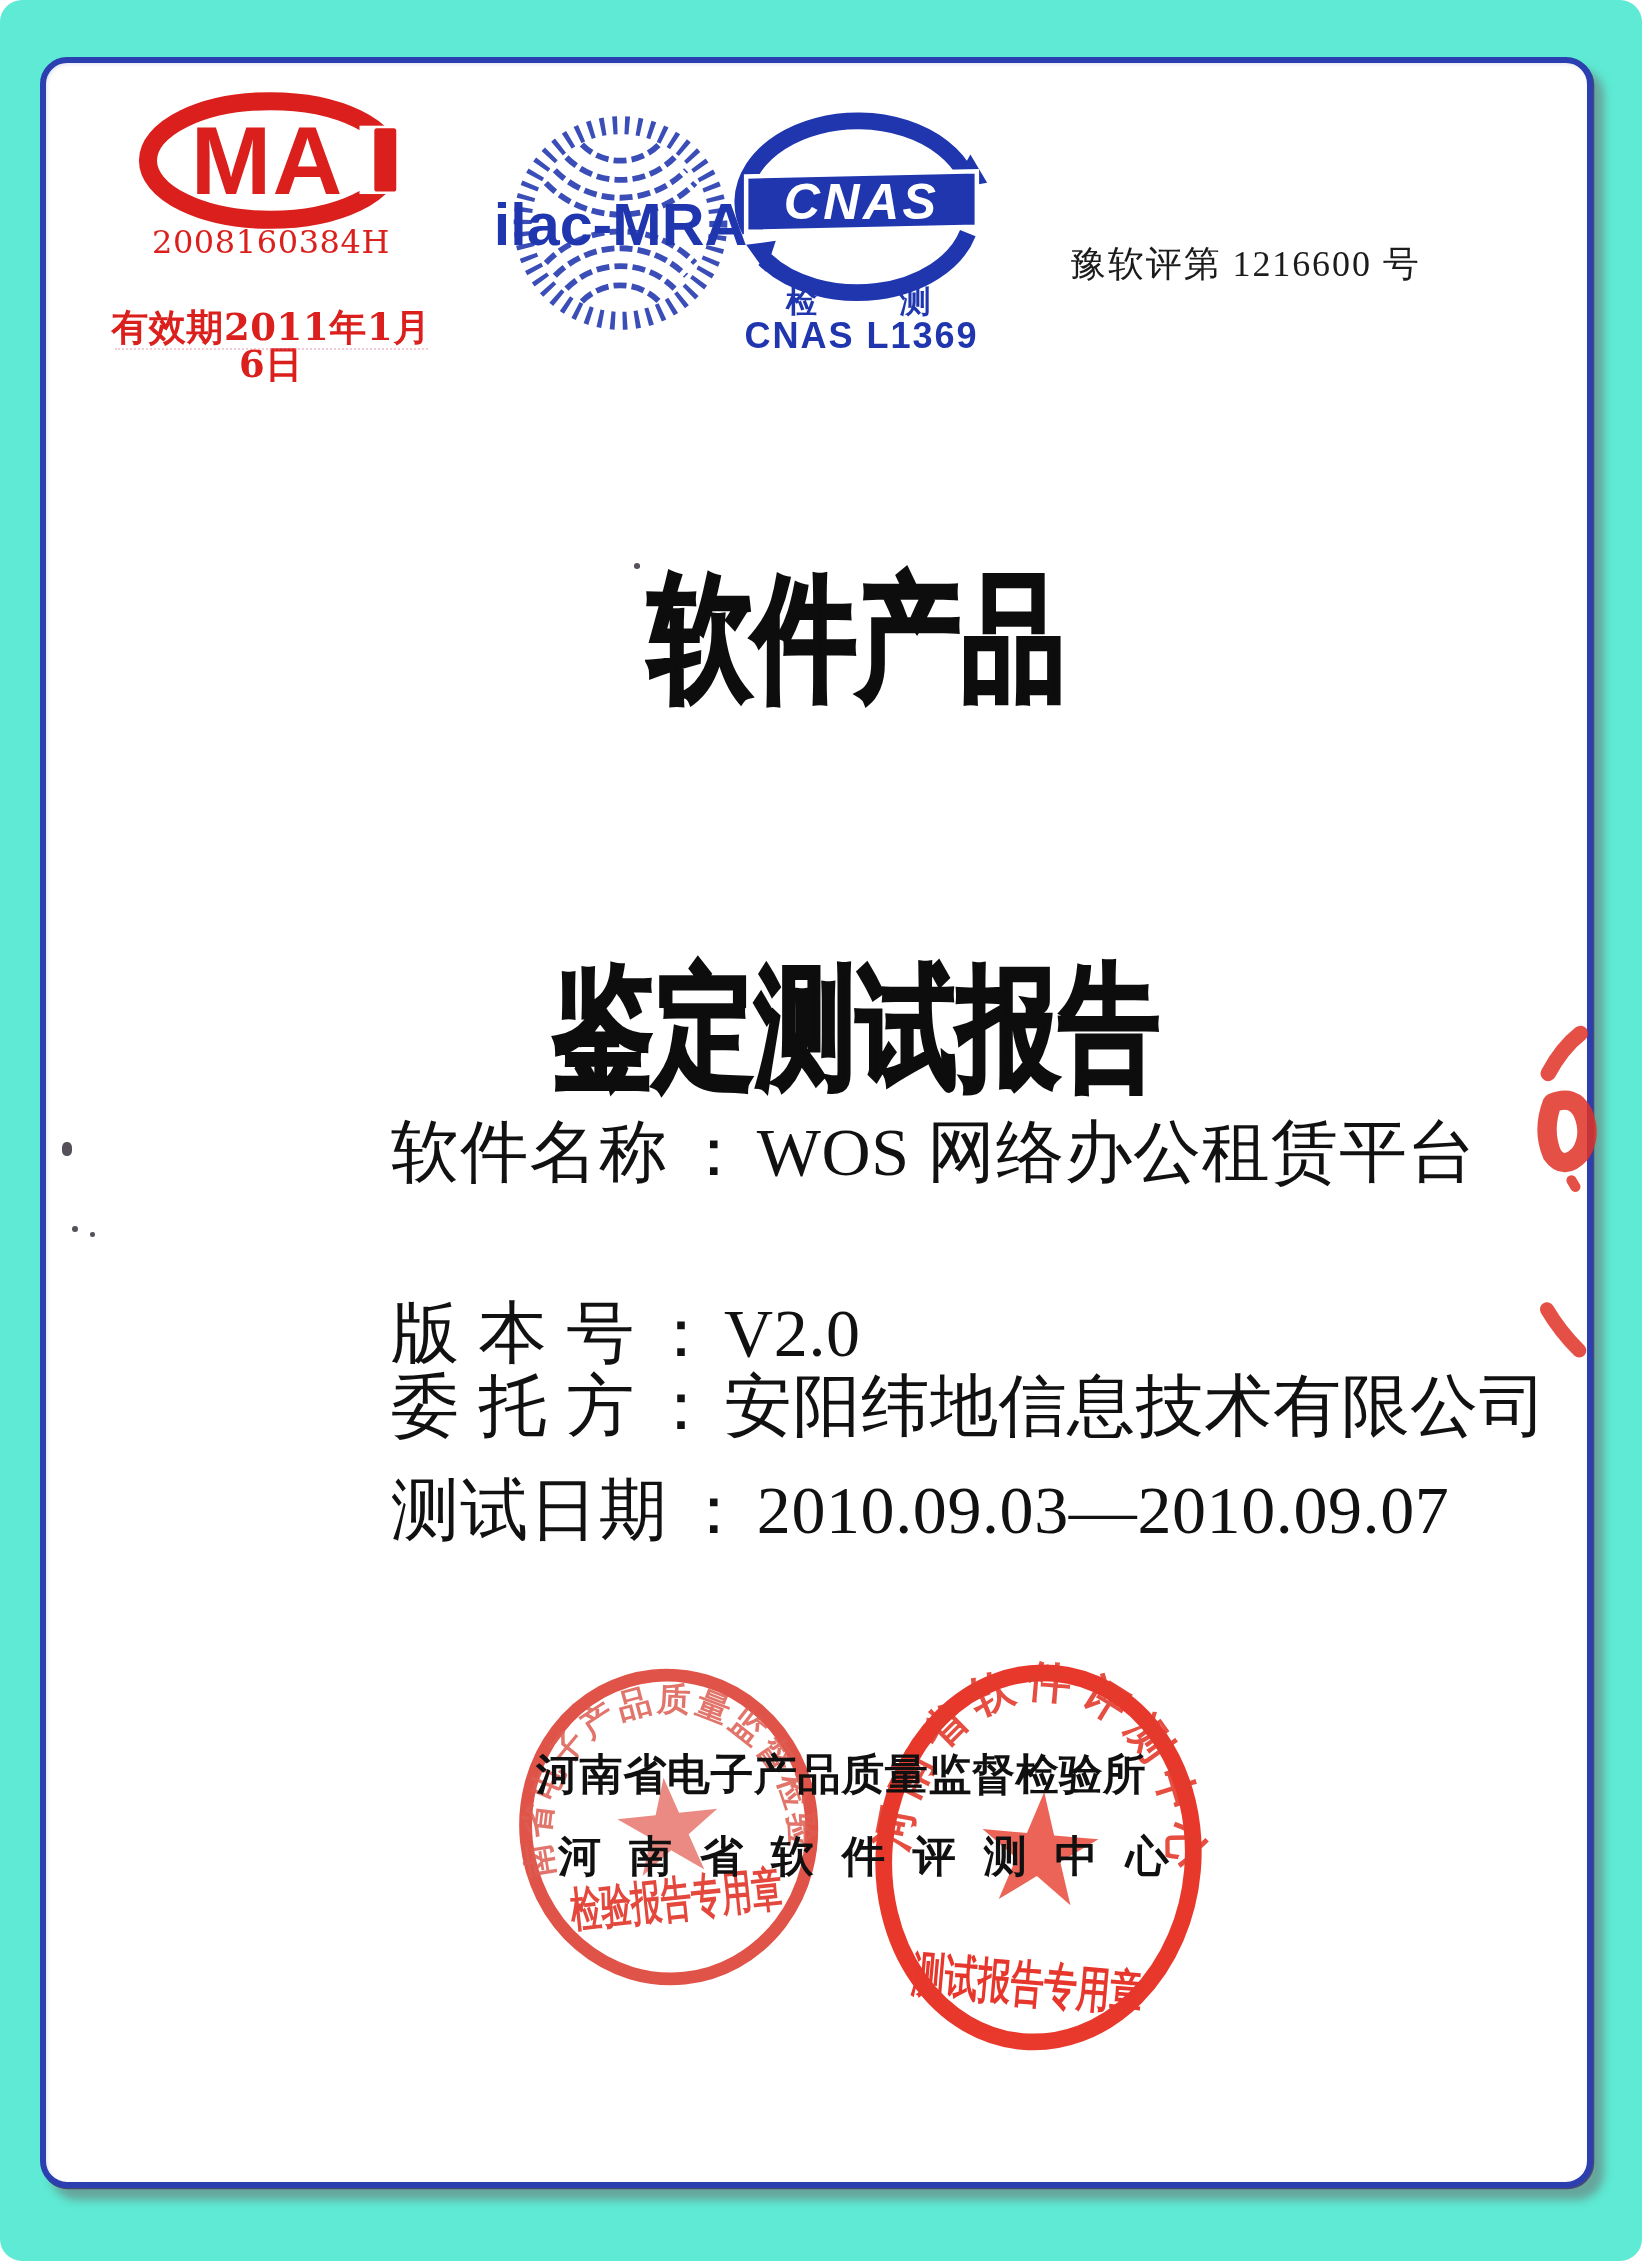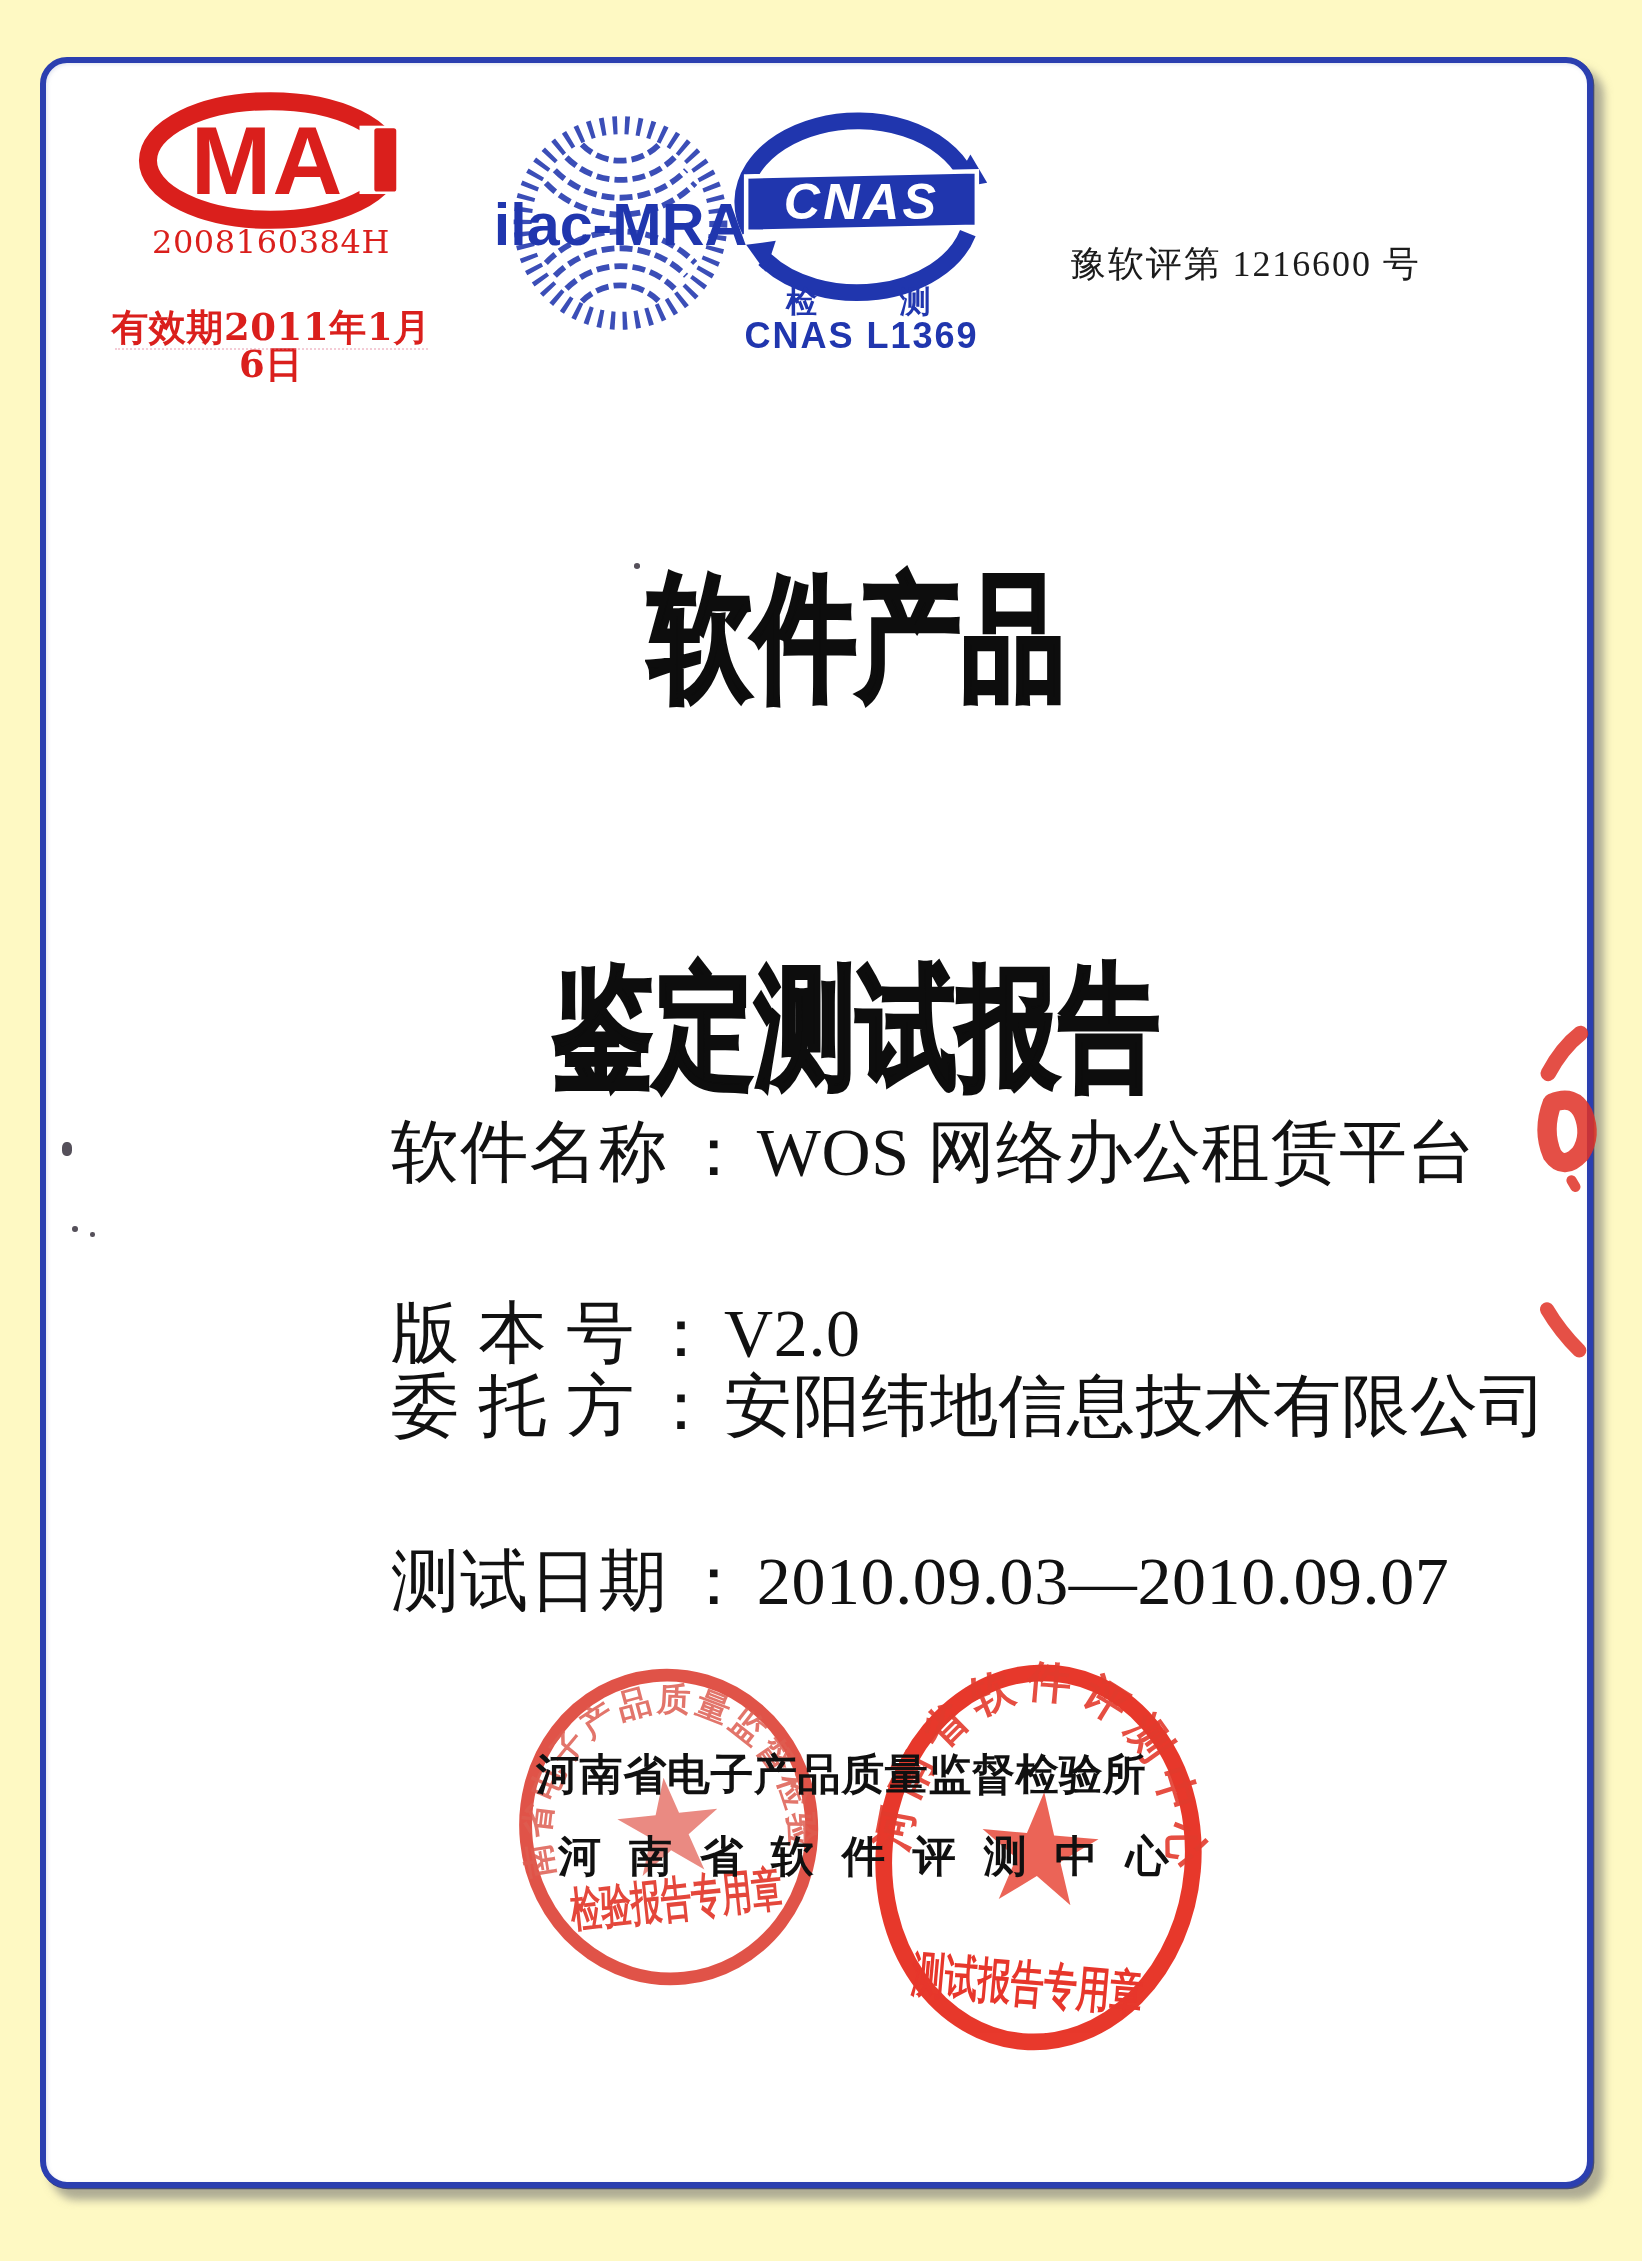"MA" .sheet { background: #fef9c3 -> #5eead4; border-radius: none -> 22px }
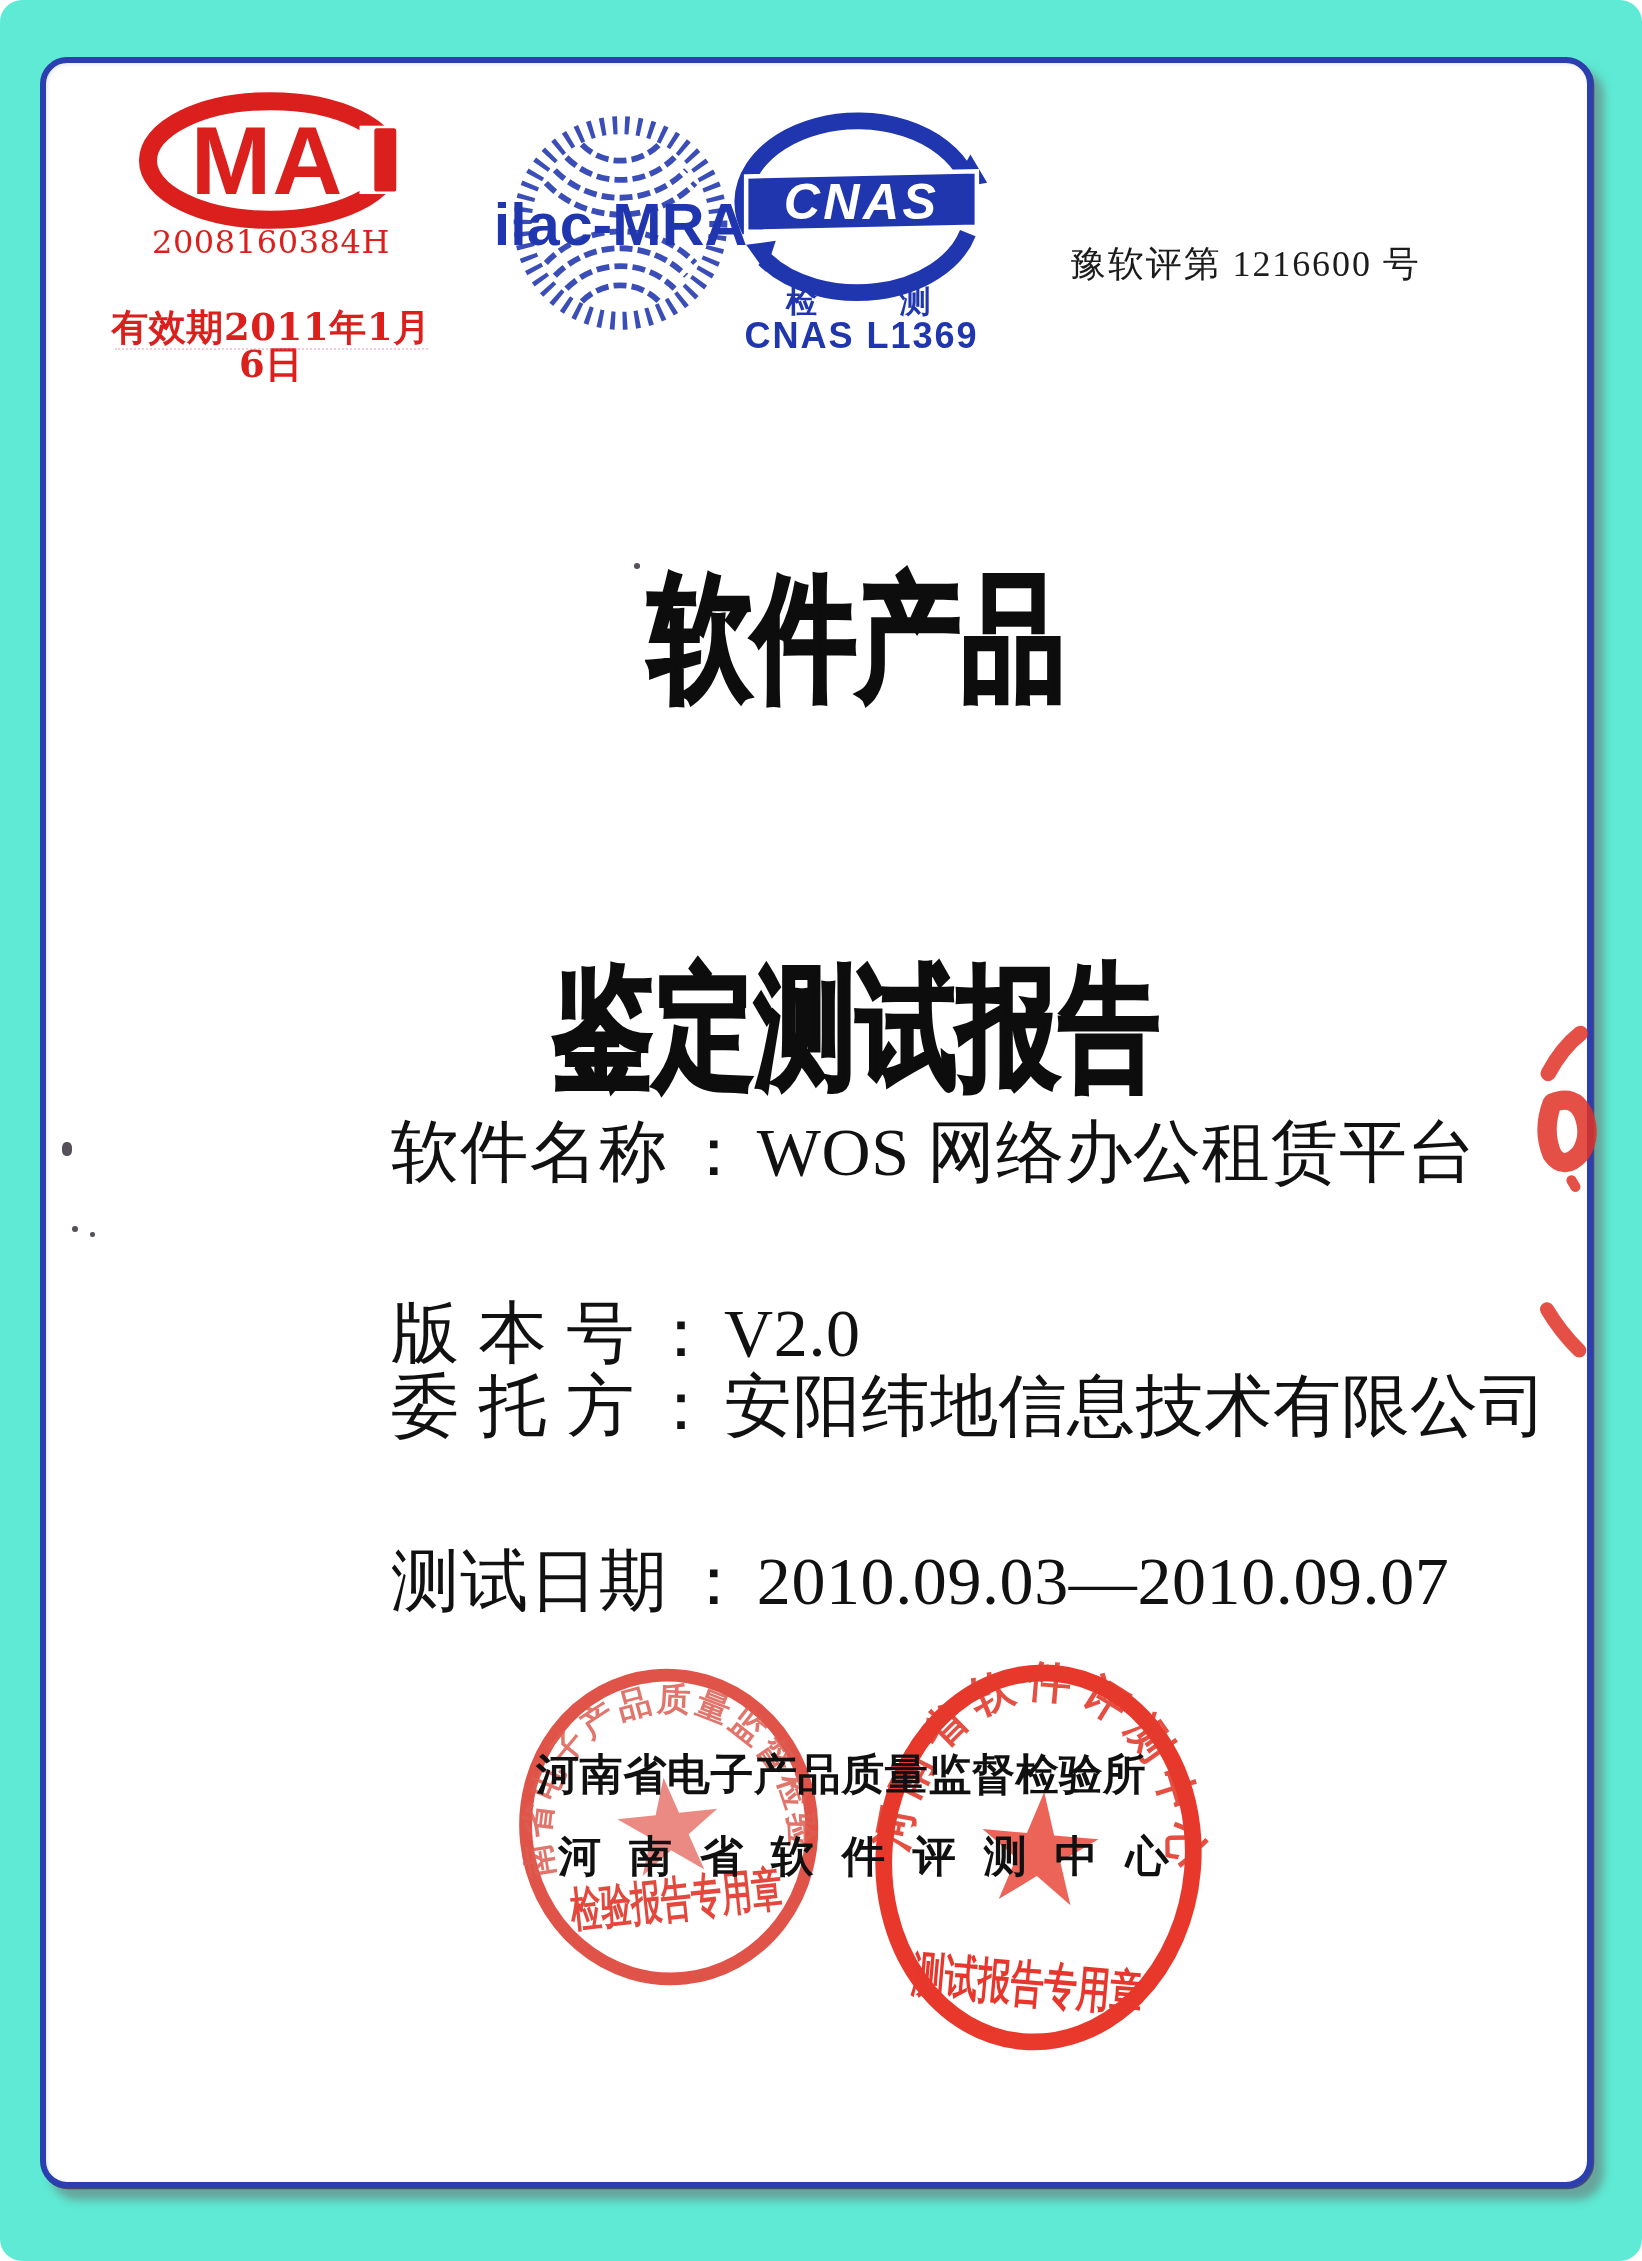"测试日期 ：2010.09.03—2010.09.07" div.row { top: 1539px -> 1468px }
